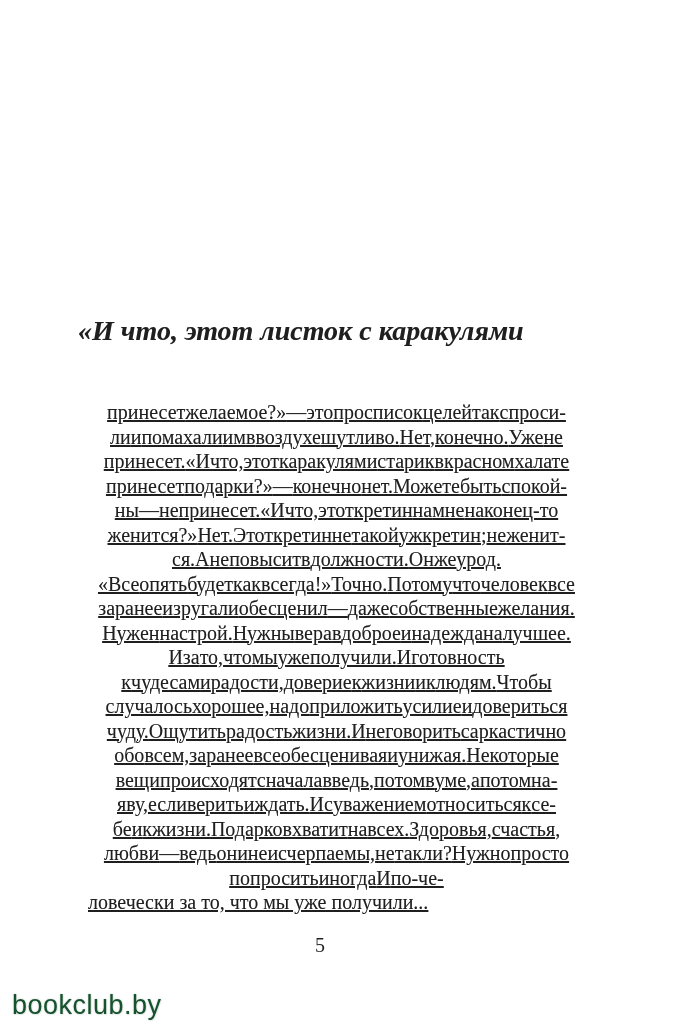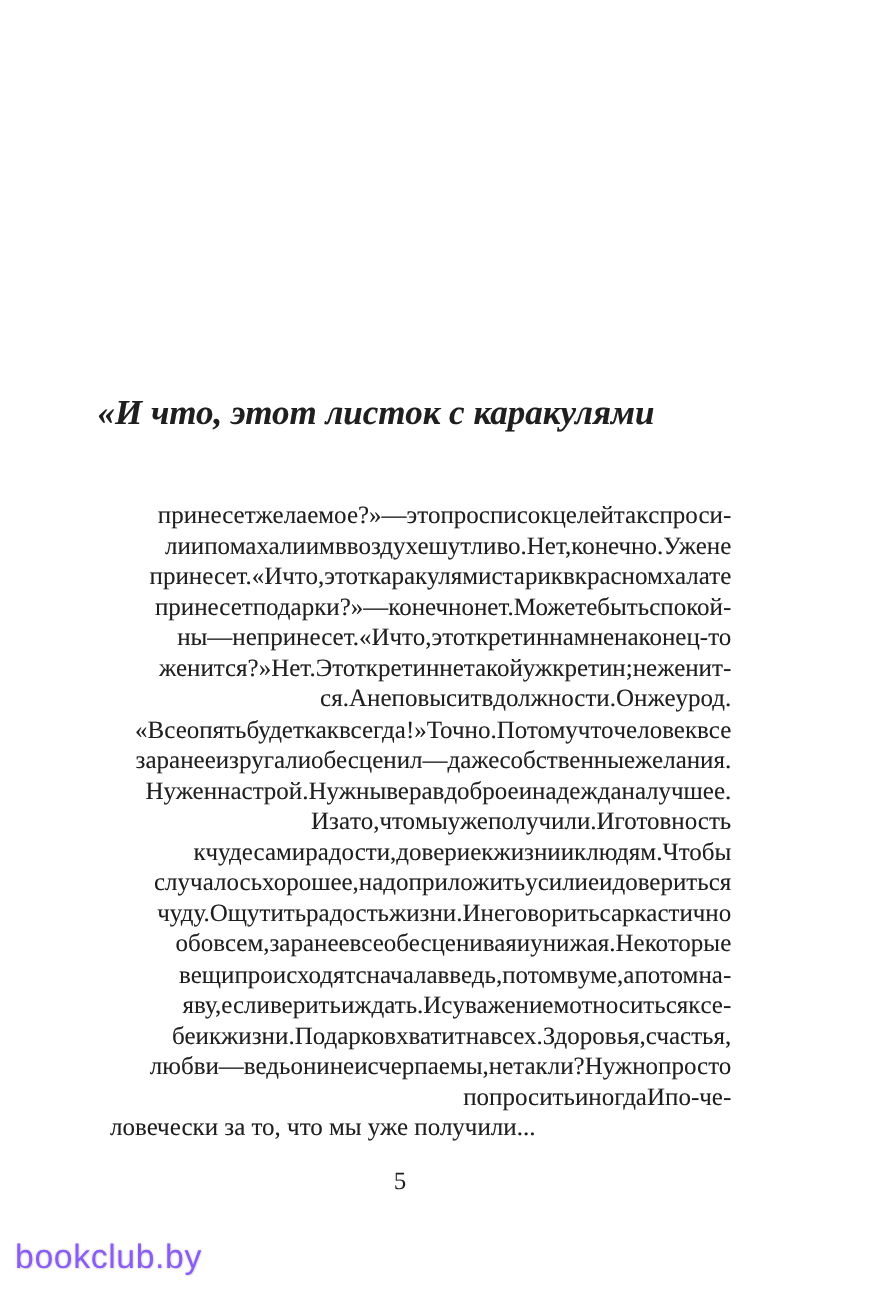"принесет" .tline { justify-content: flex-end -> center; text-decoration: none -> underline }
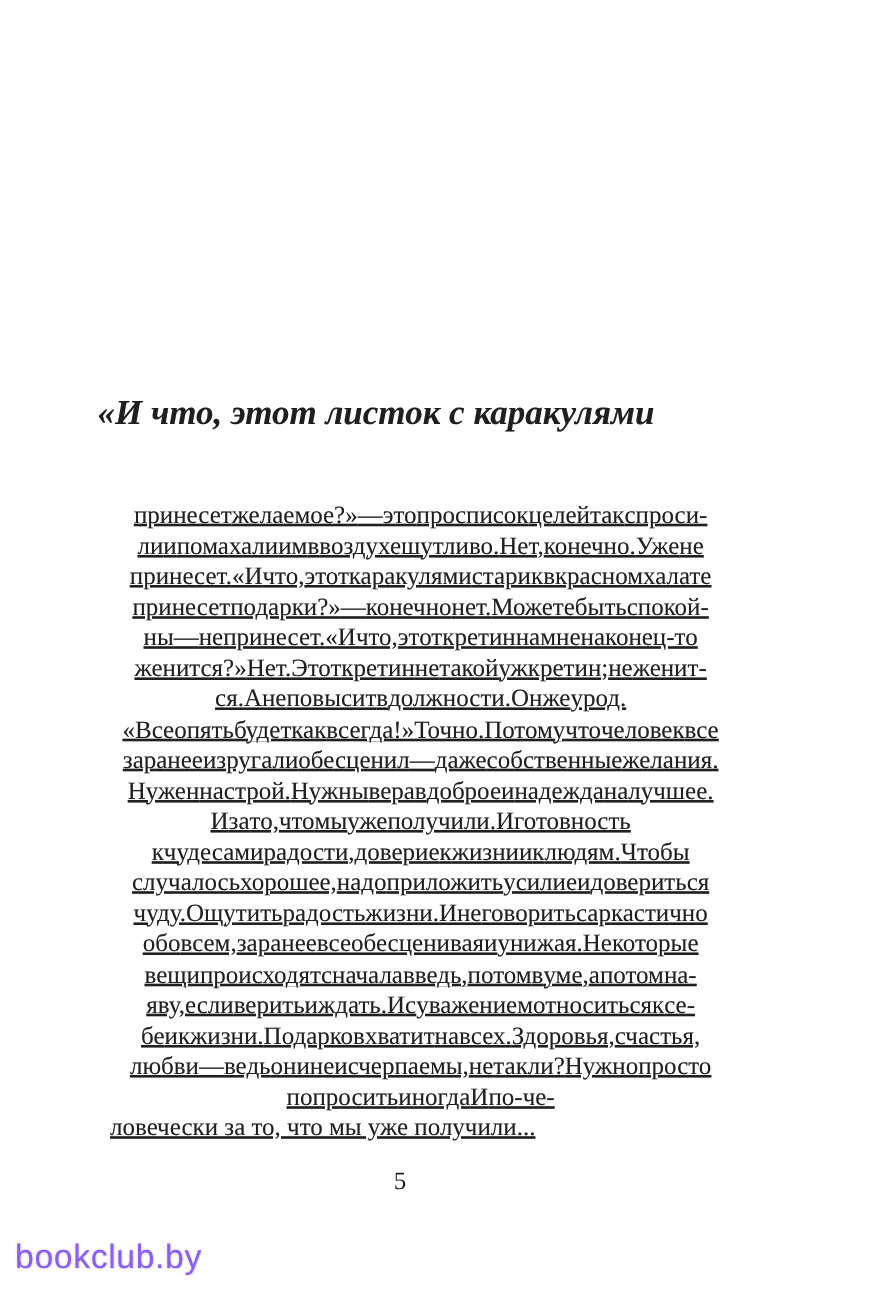"bookclub.by" .watermark { color: #8b5cf6 -> #14532d }
